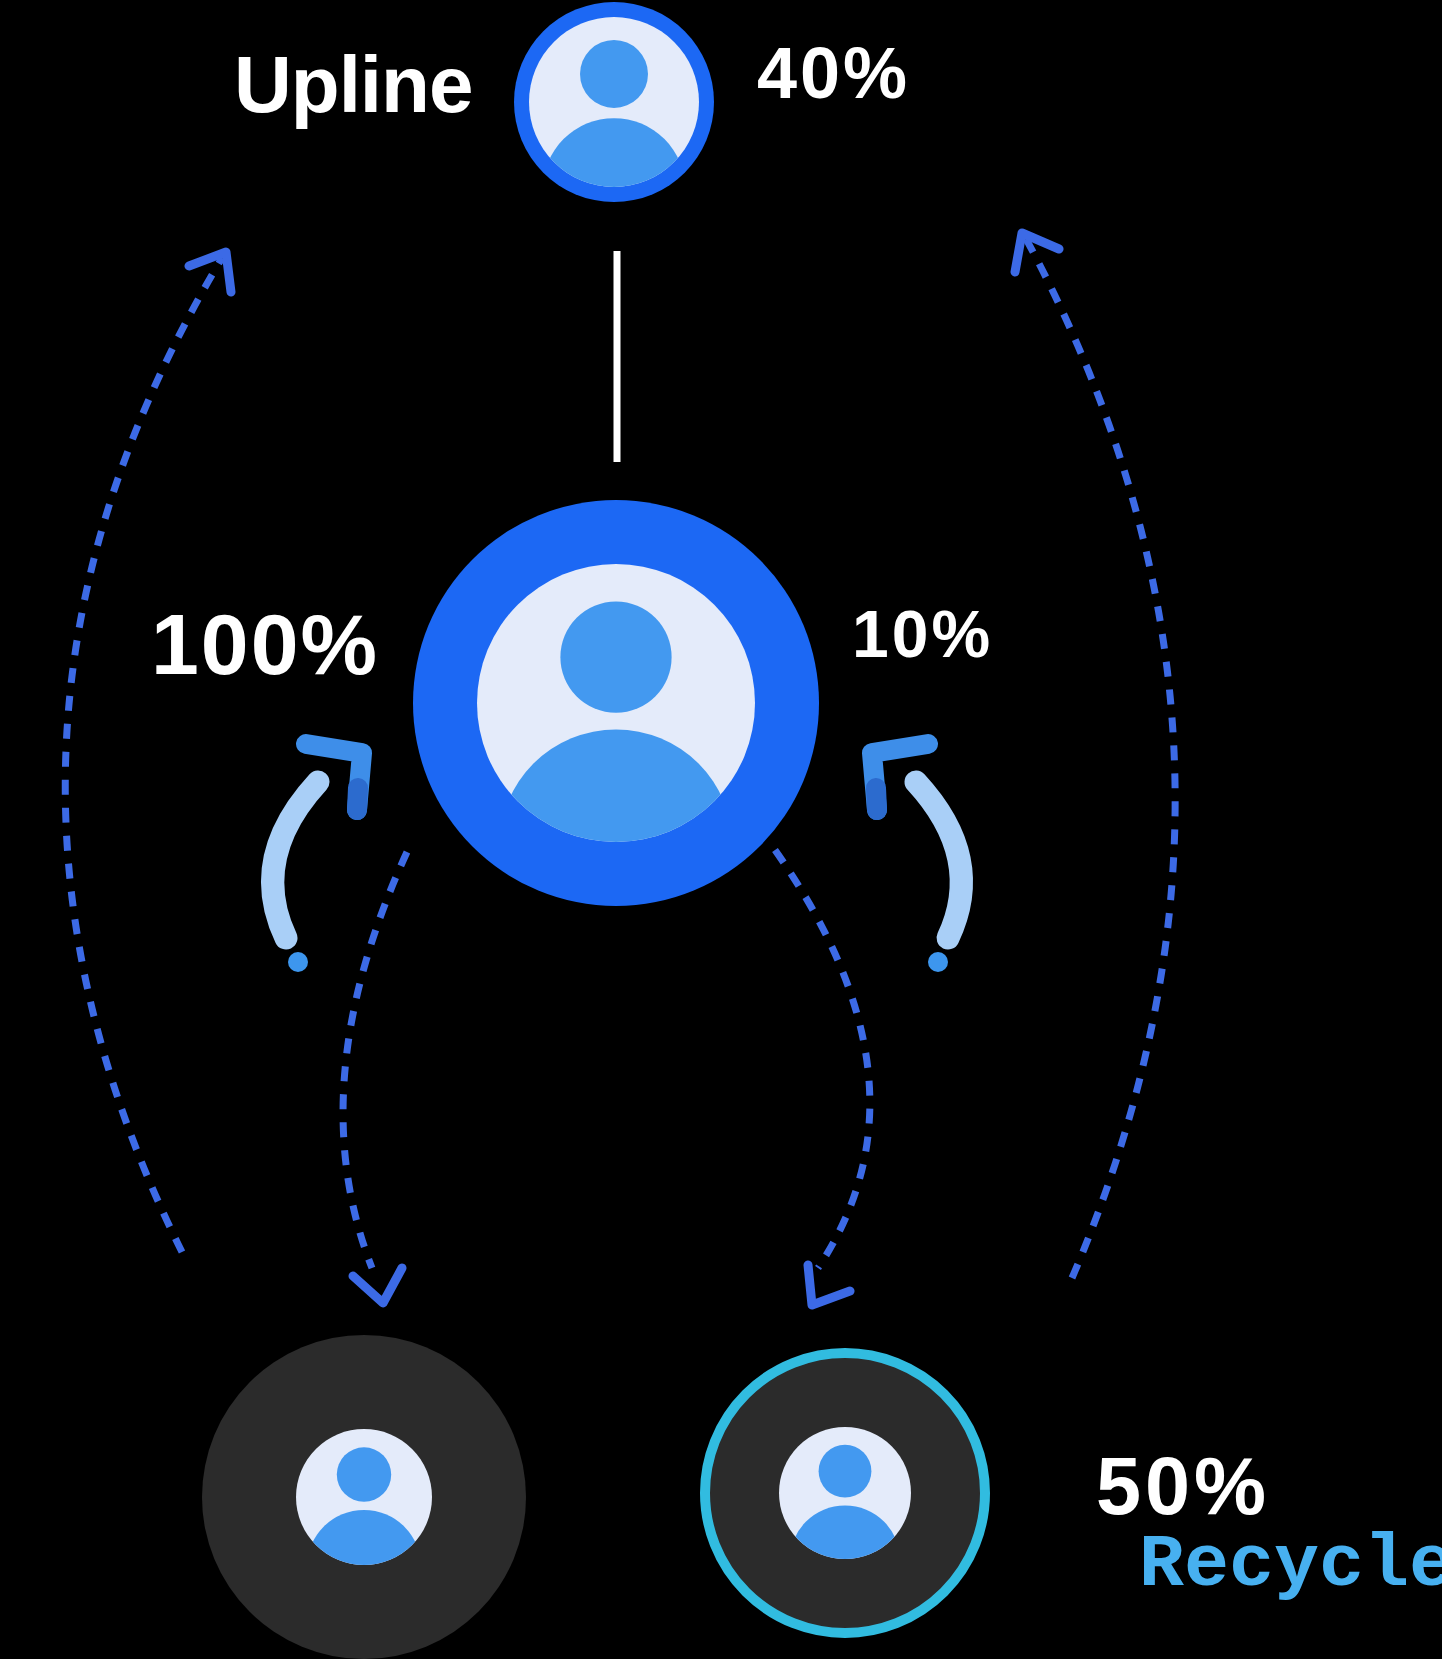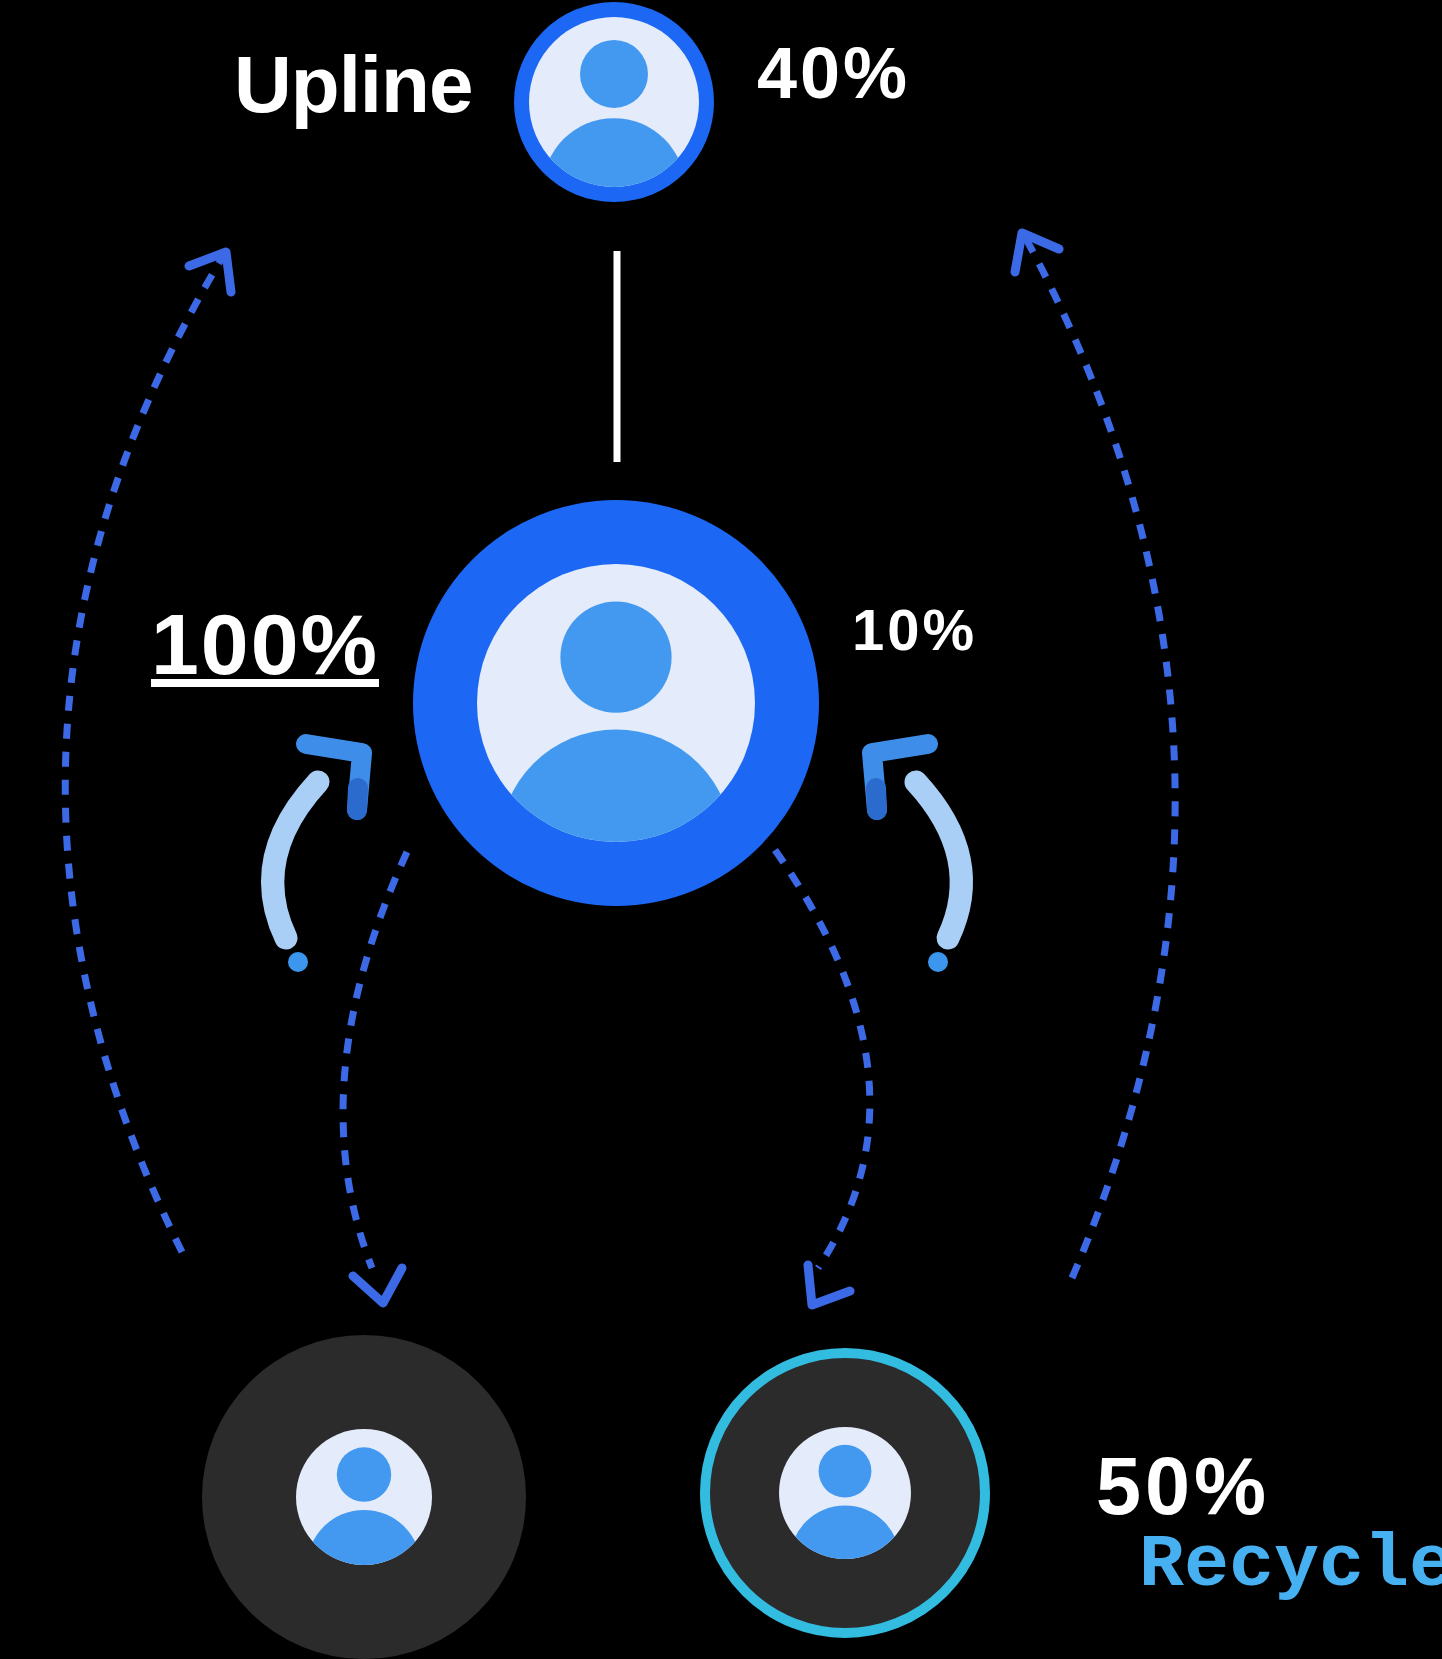"100%" .lbl-100 { text-decoration: underline -> none }
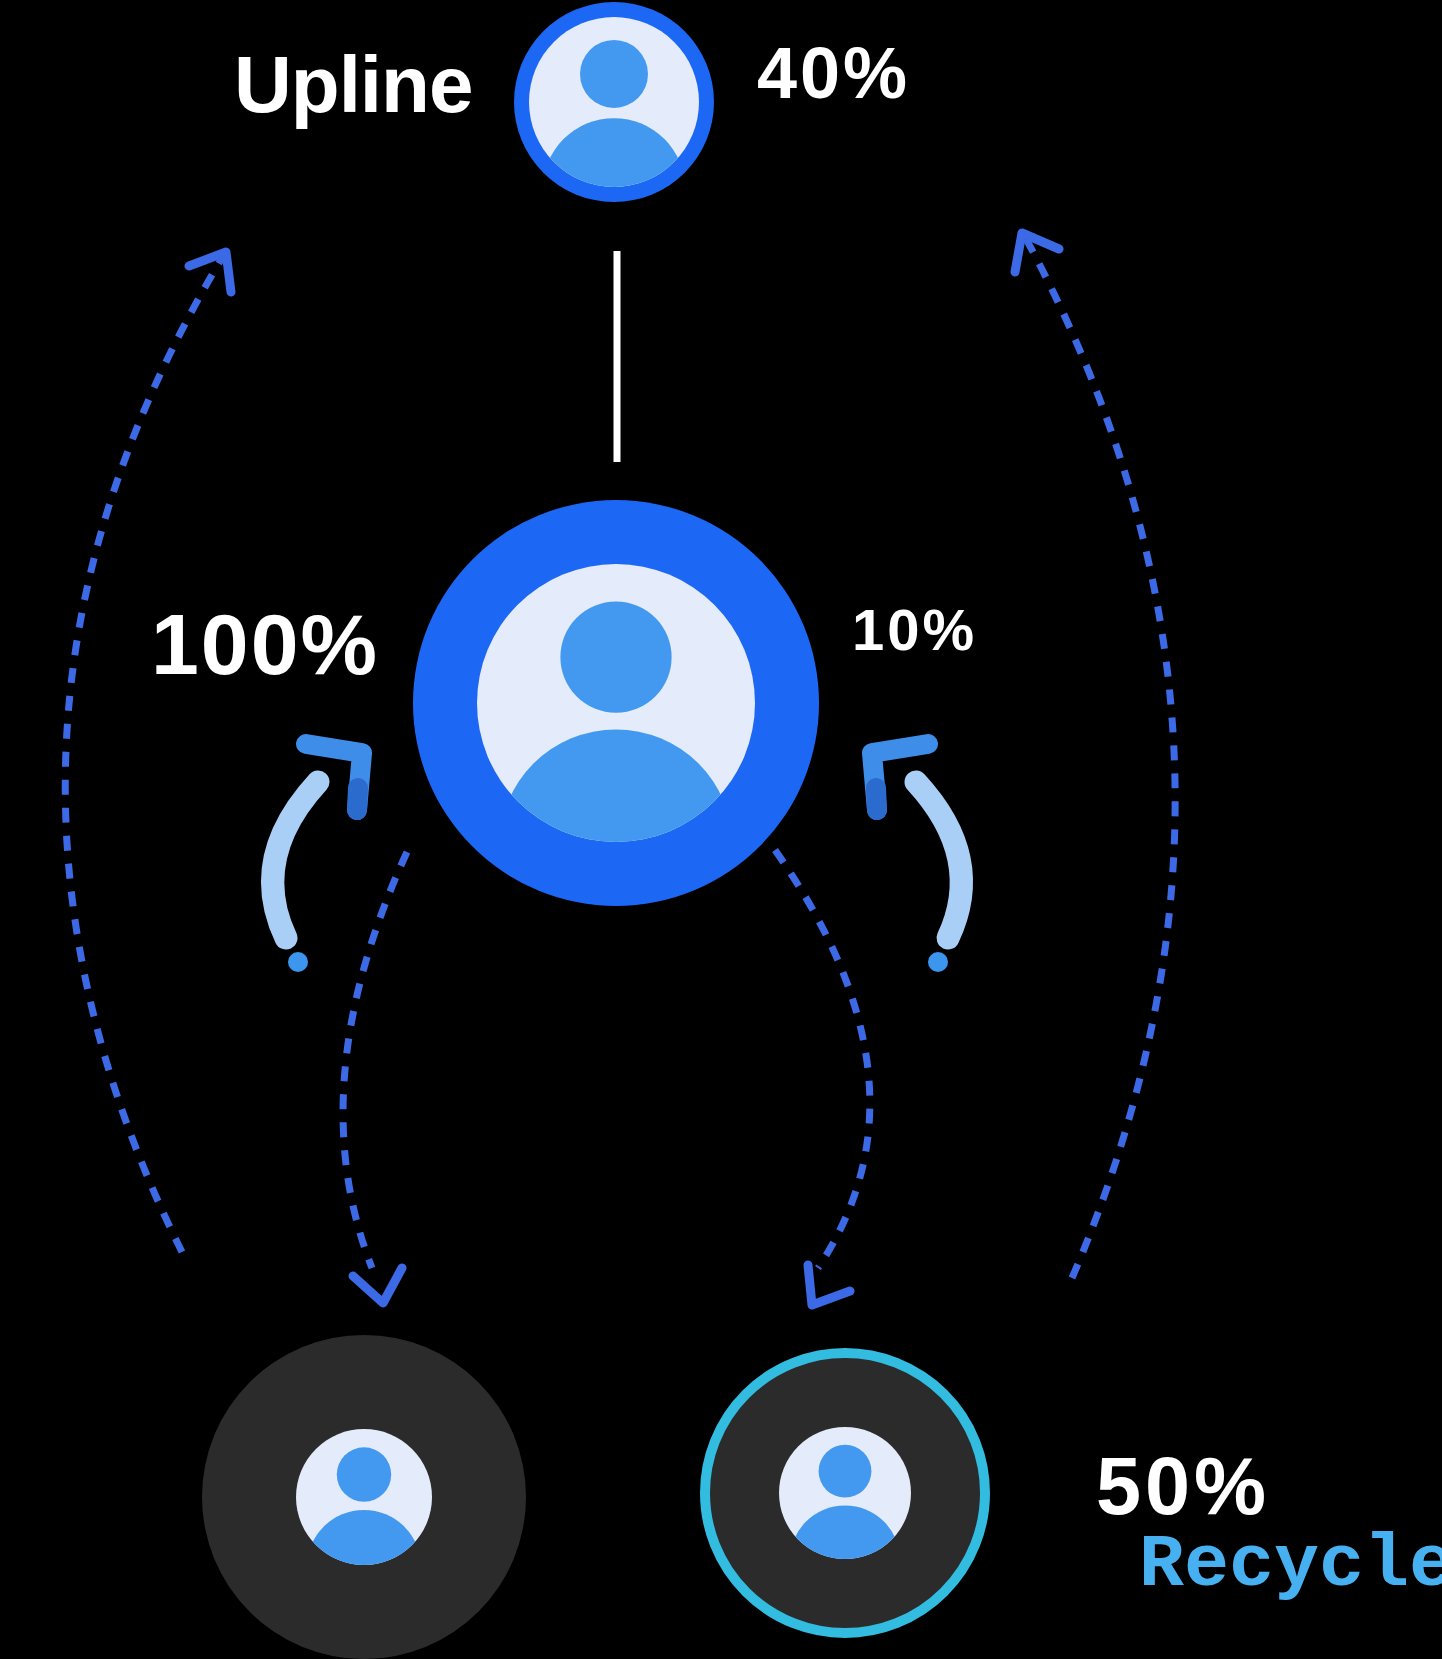"10%" .lbl-10 { font-size: 58px -> 66px }
